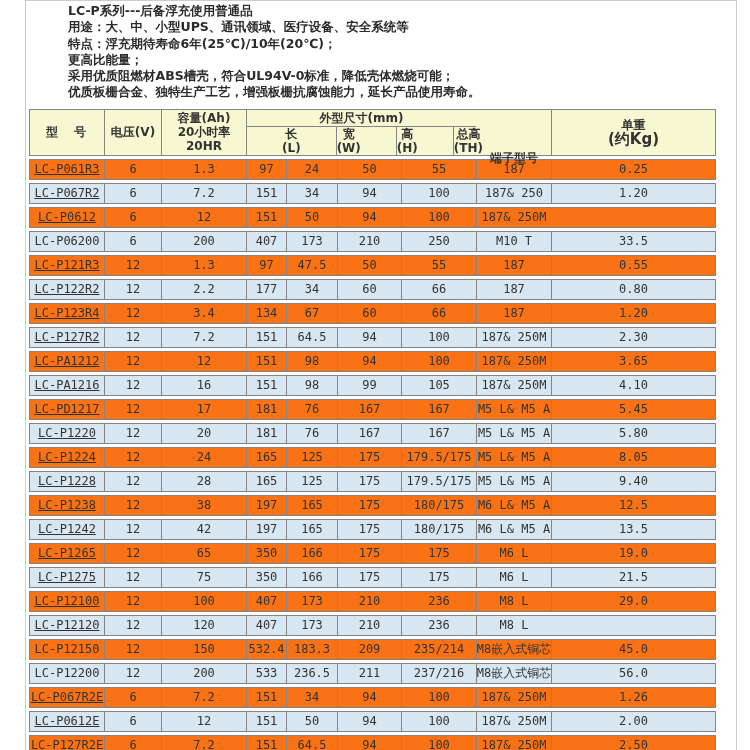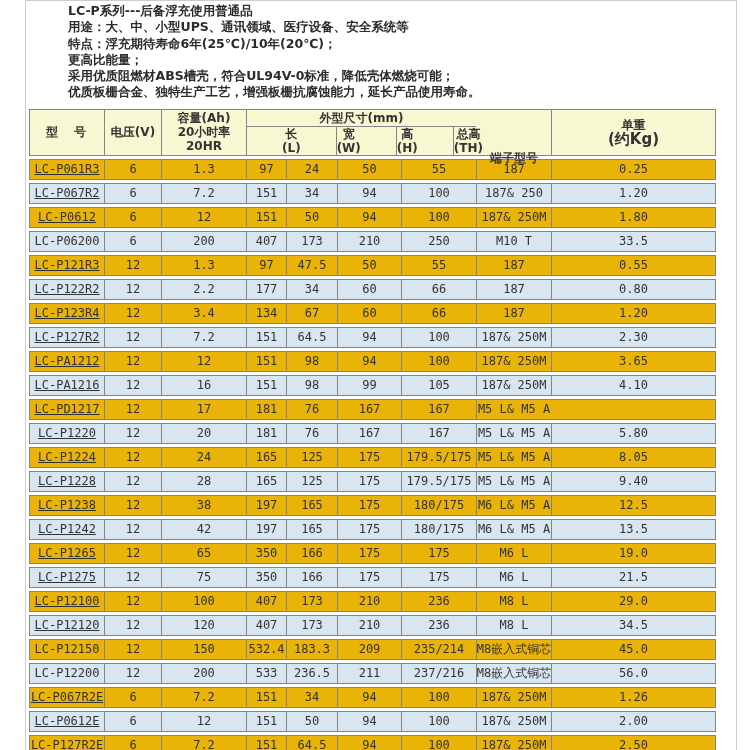"LC-P061R3" .trow.stripe-white { background: #eab308 -> #f97316 }
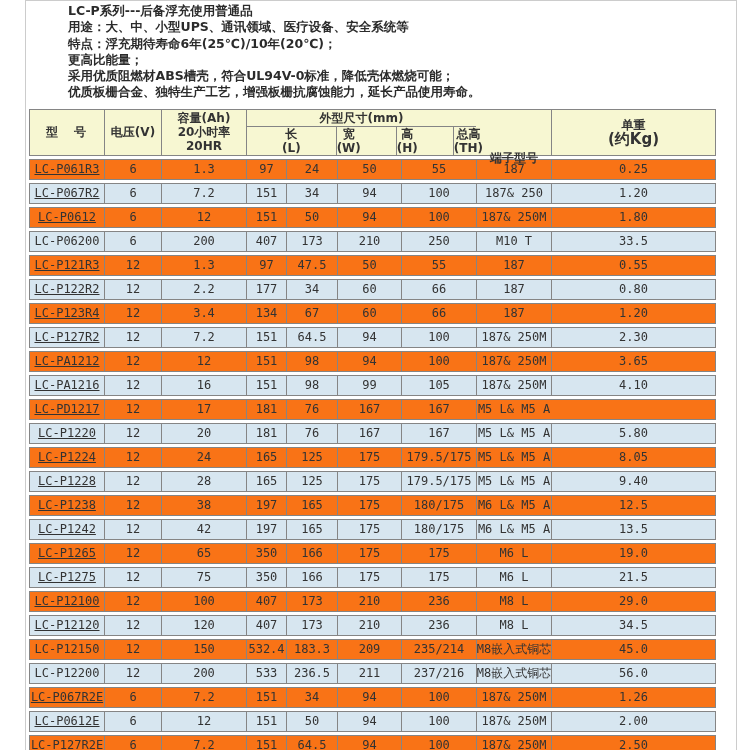"1.80" div.t-cell { html: <div>1.80</div> -> none }
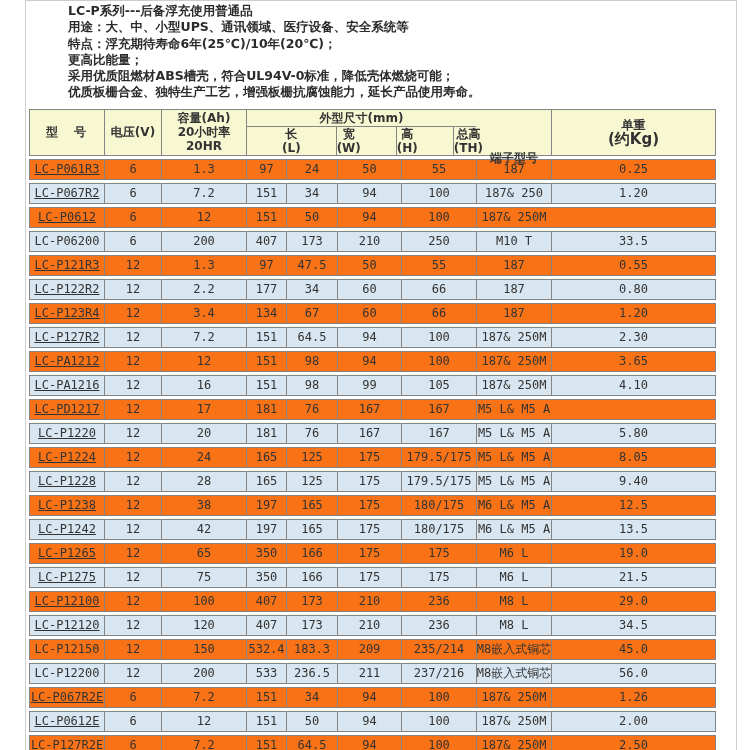"5.45" div.t-cell { html: none -> <div>5.45</div> }
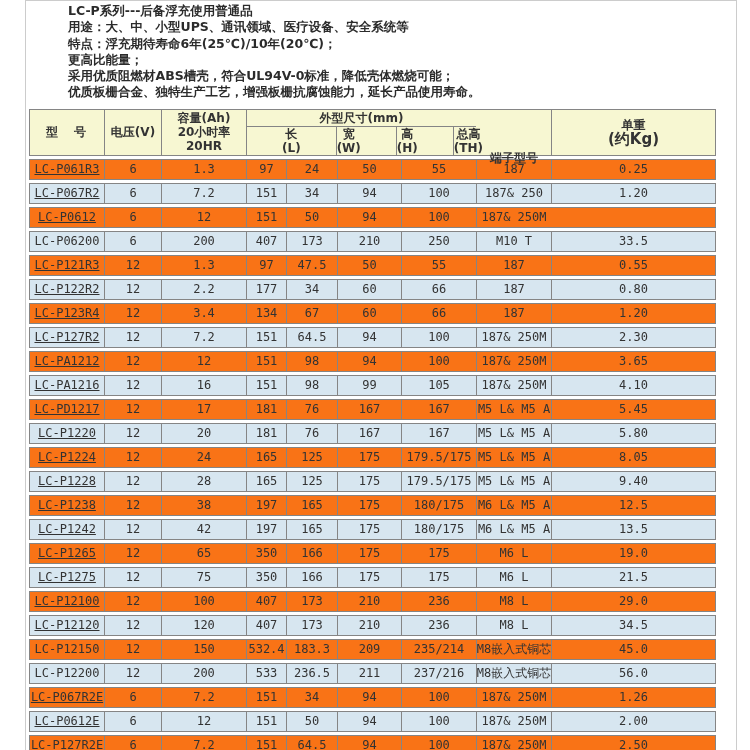"34.5" div.t-cell { html: <div>34.5</div> -> none }
